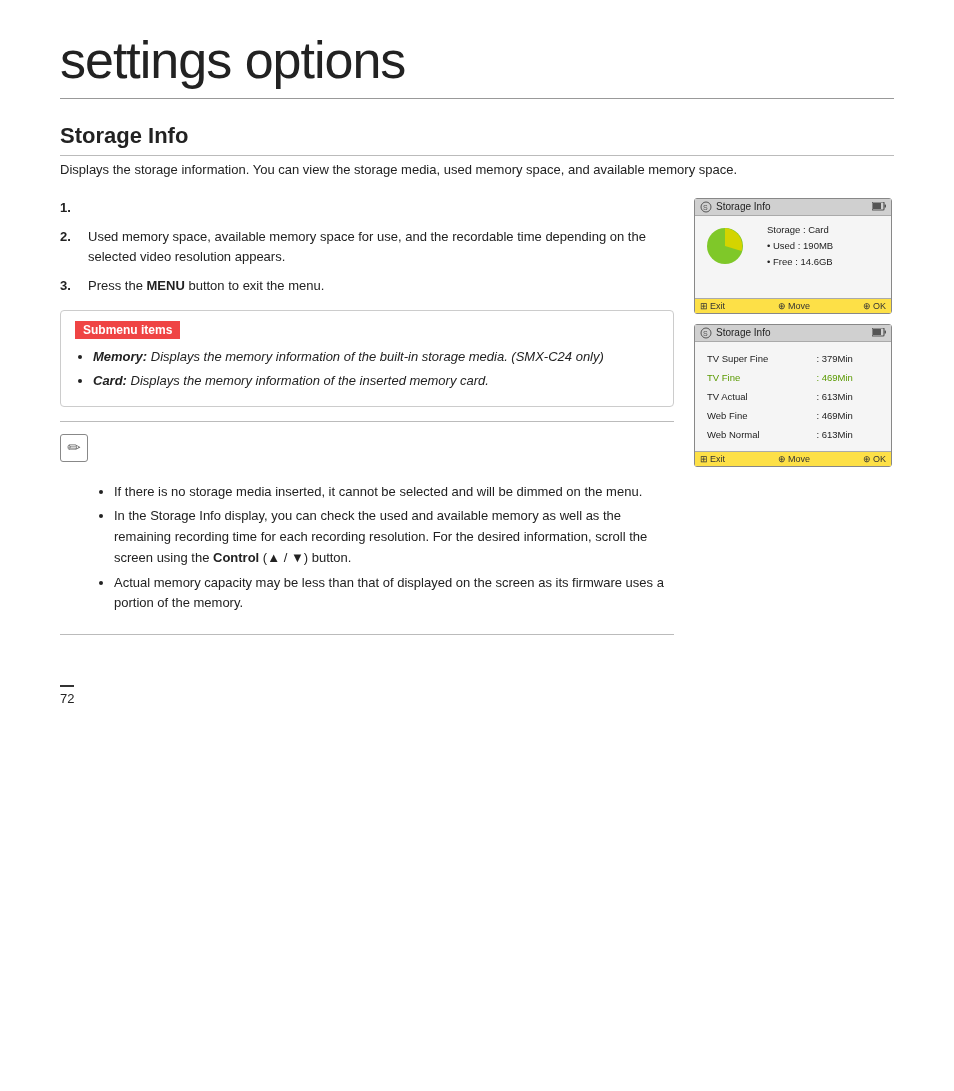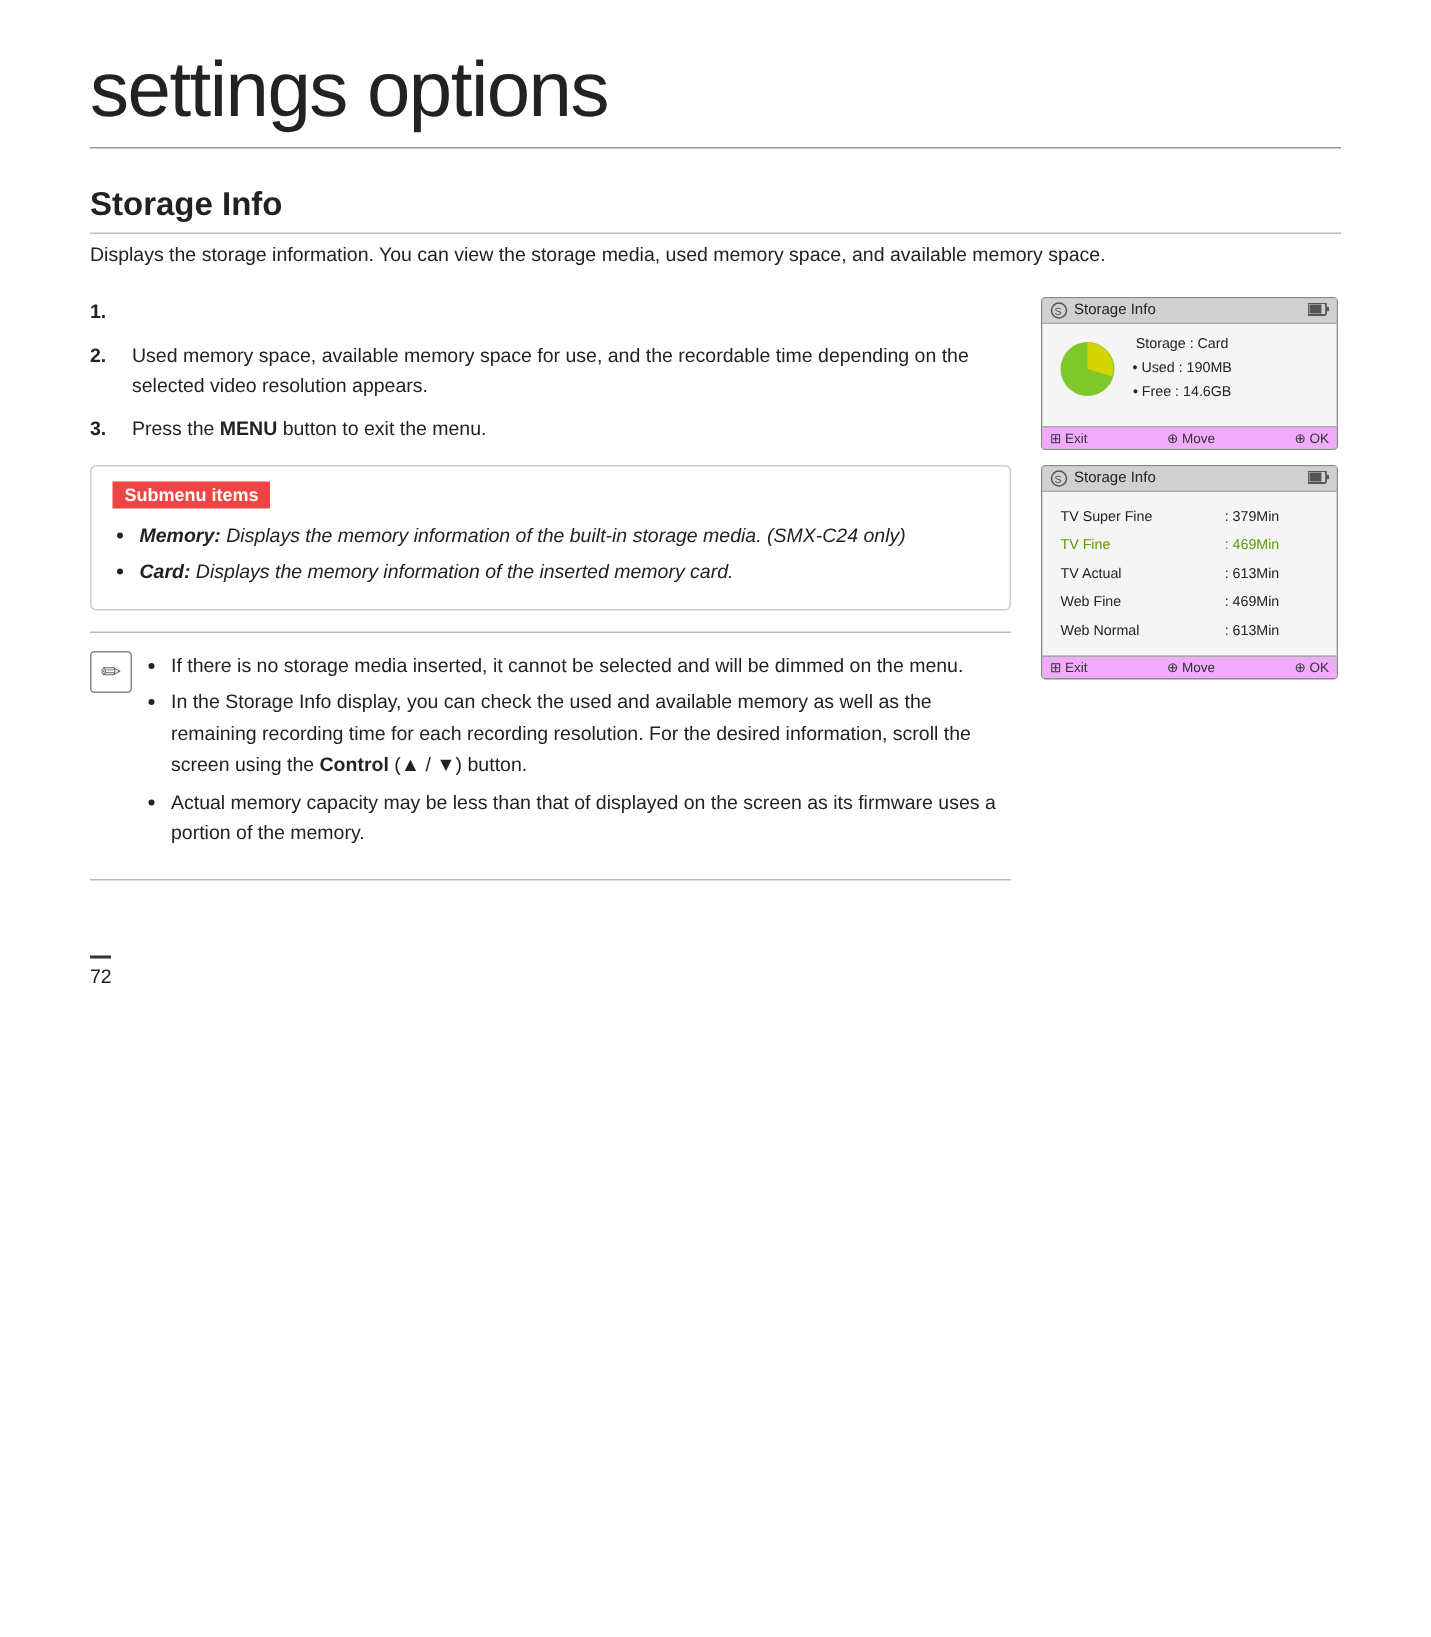"Storage : Card" .storage-pie-area { gap: 8px -> 20px; margin-bottom: 8px -> 22px; text-align: center -> none }
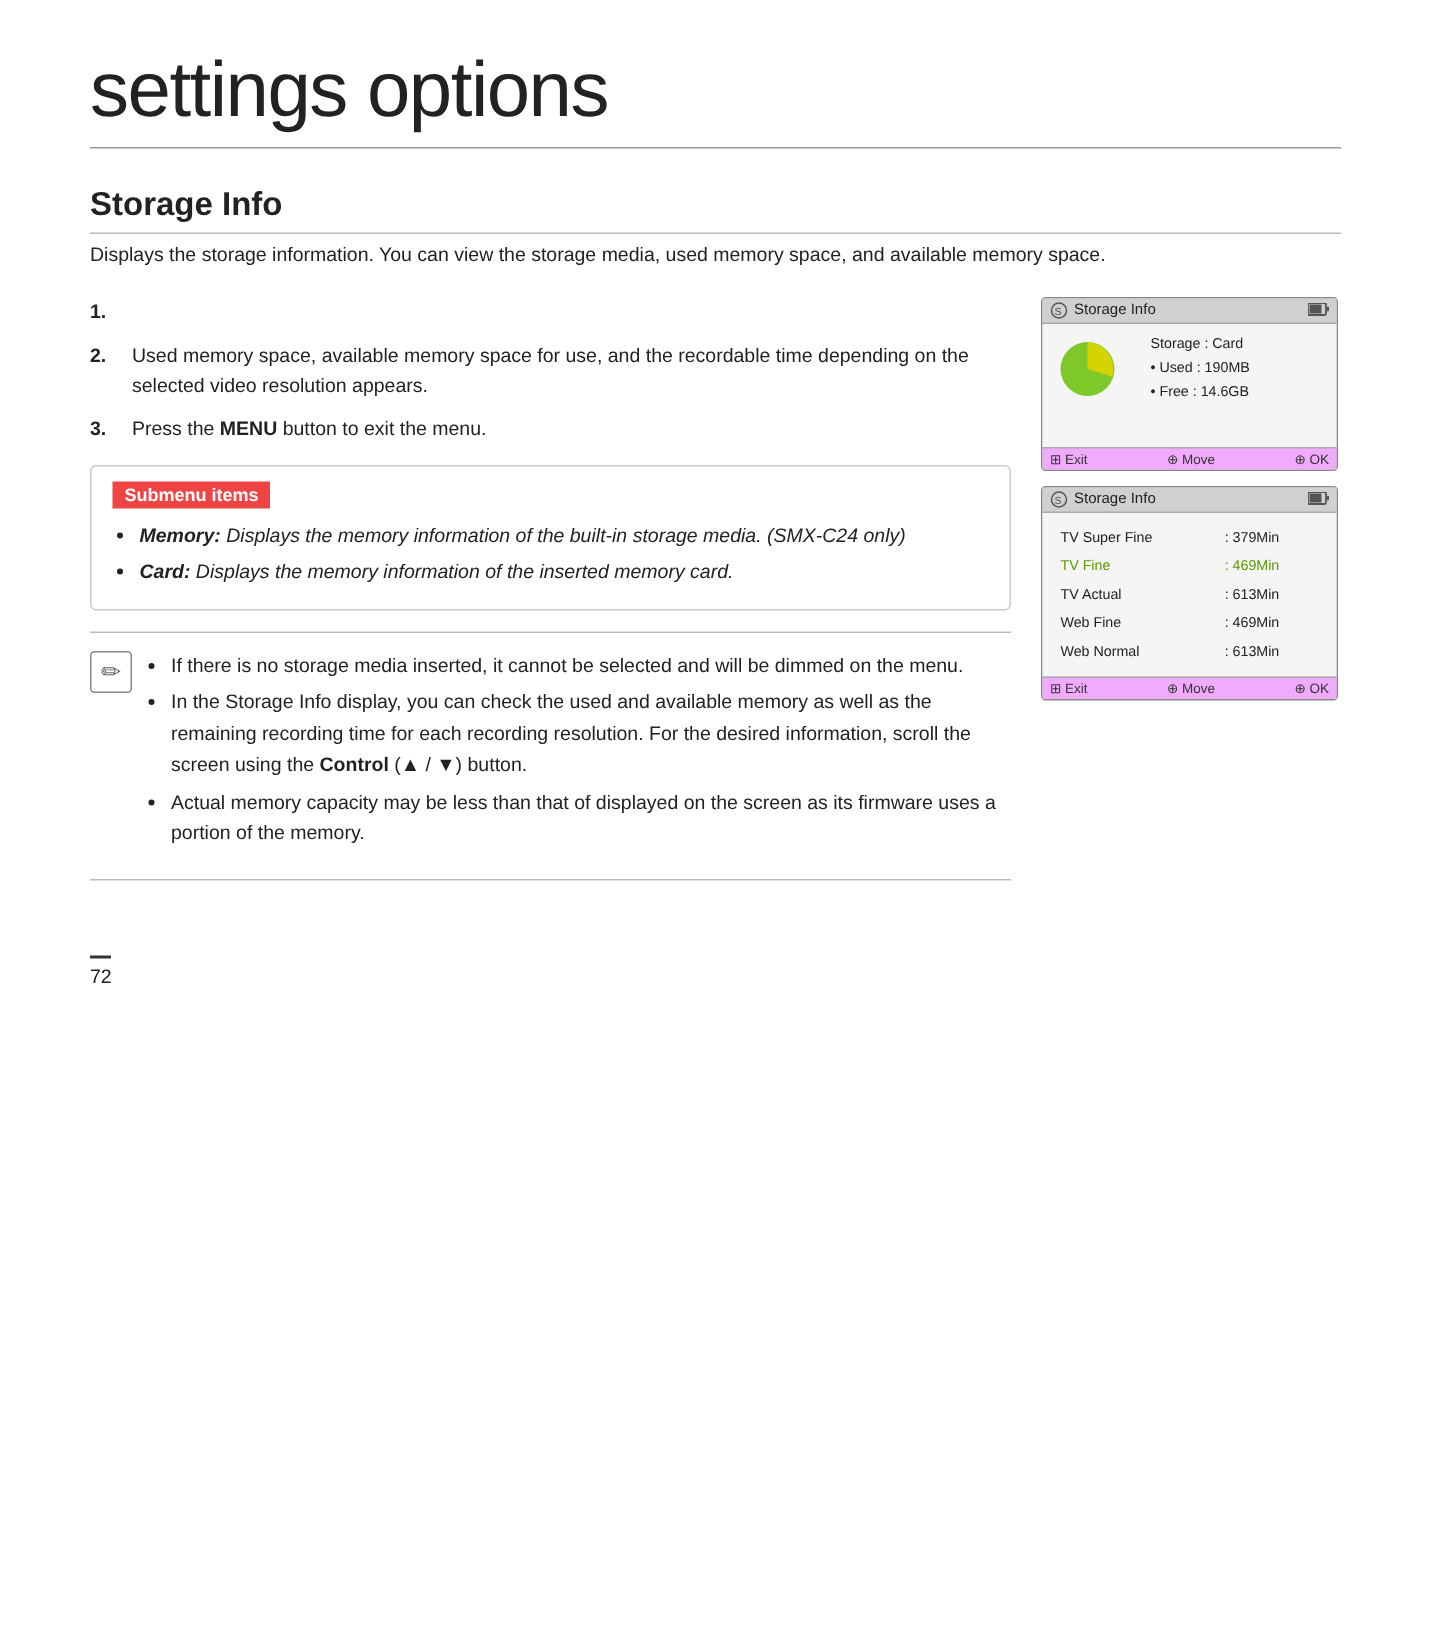"⊞ Exit" .device-footer { background: #f0abfc -> #fde047 }
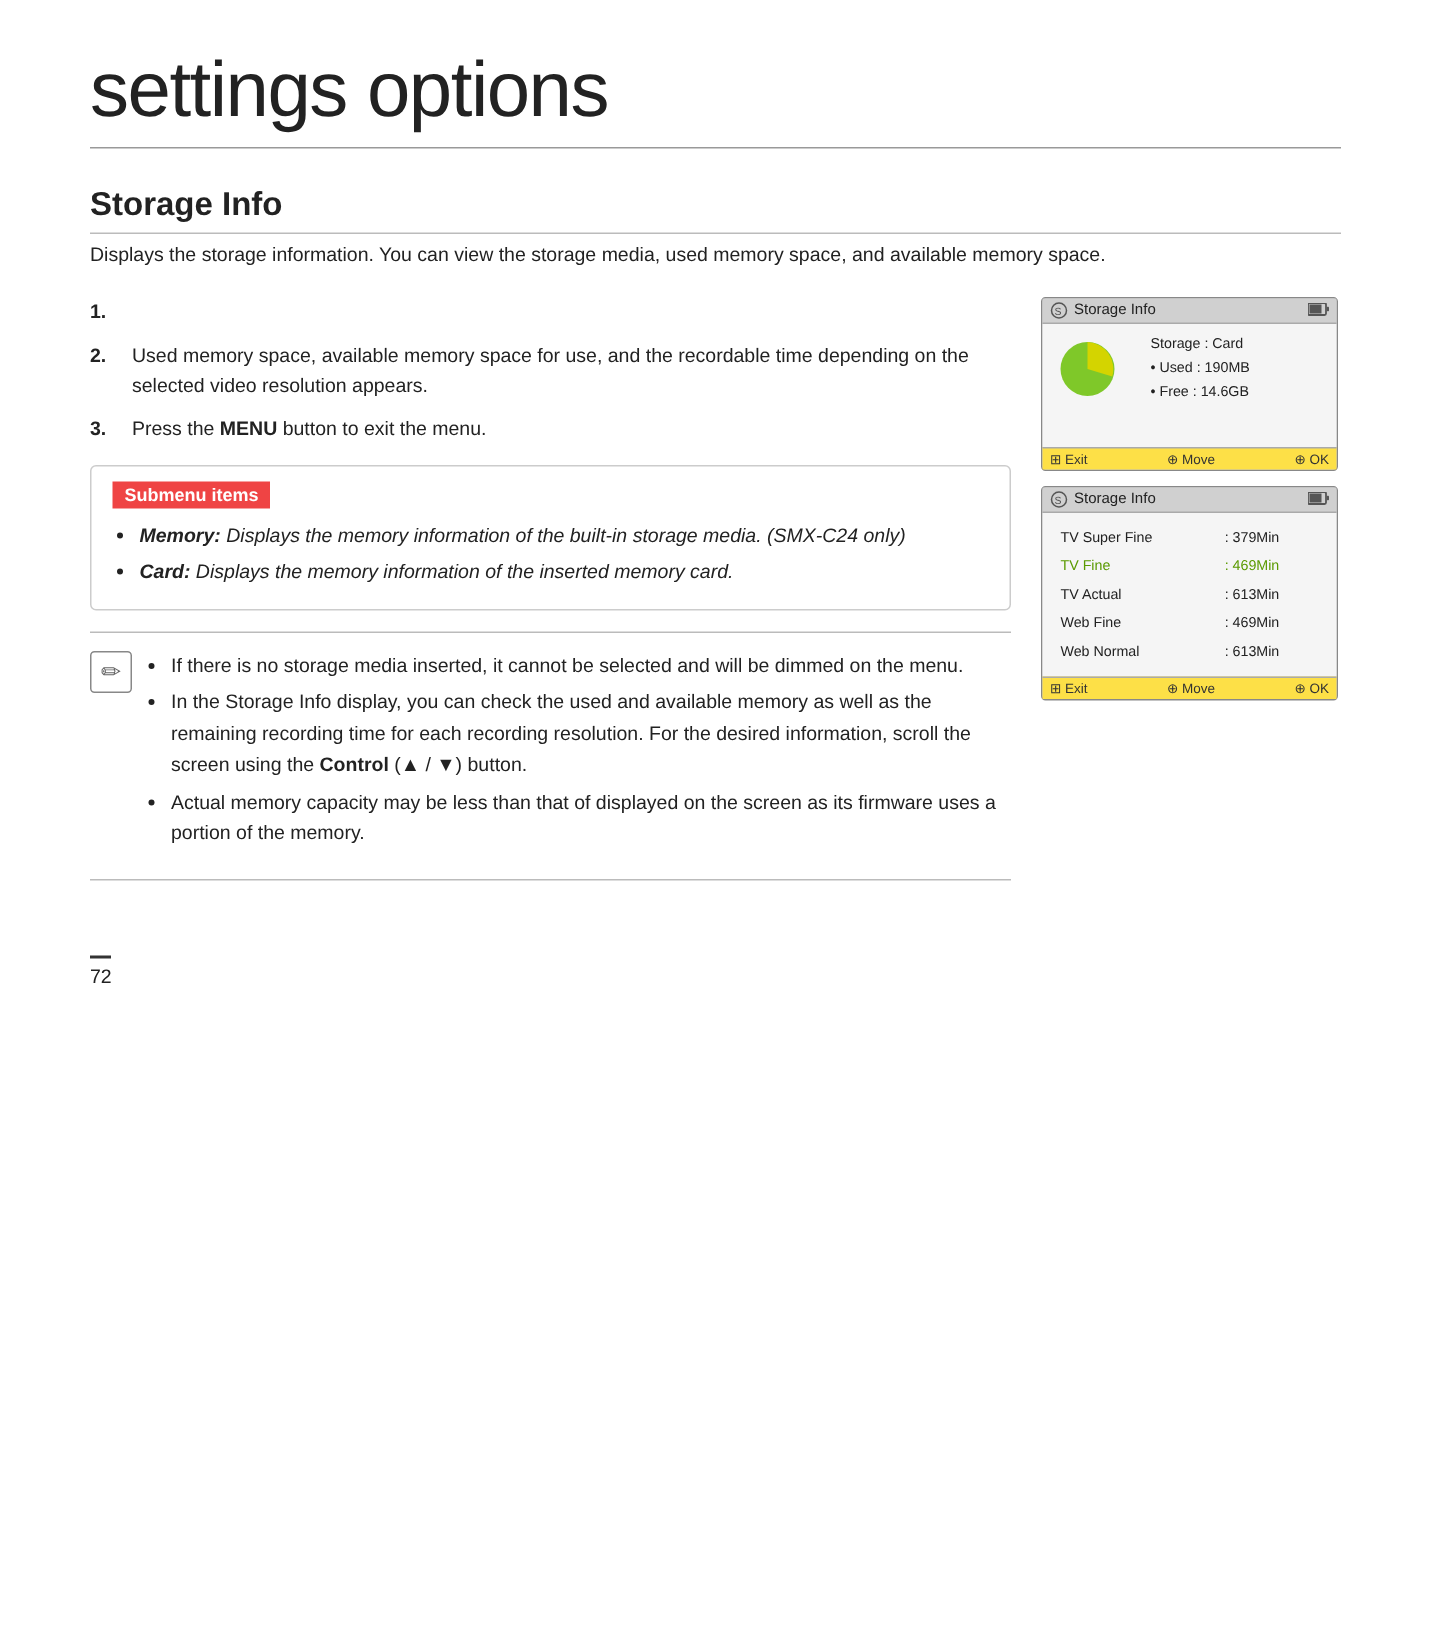"If there is no storage" .note-items { margin-top: none -> 48px }
